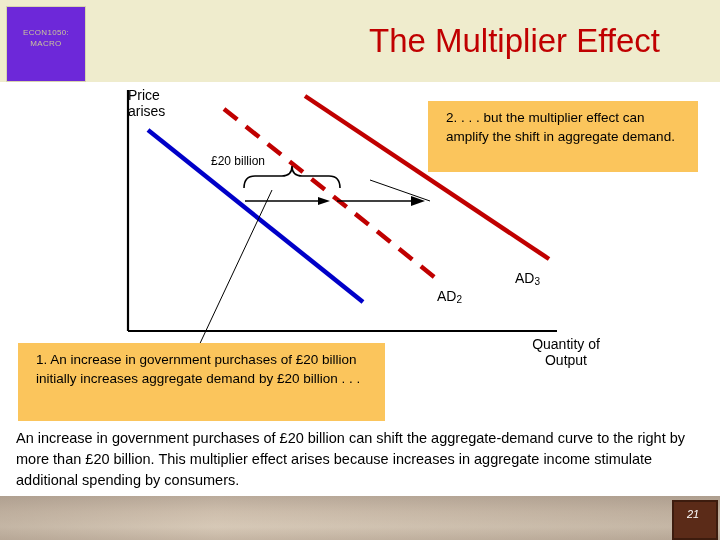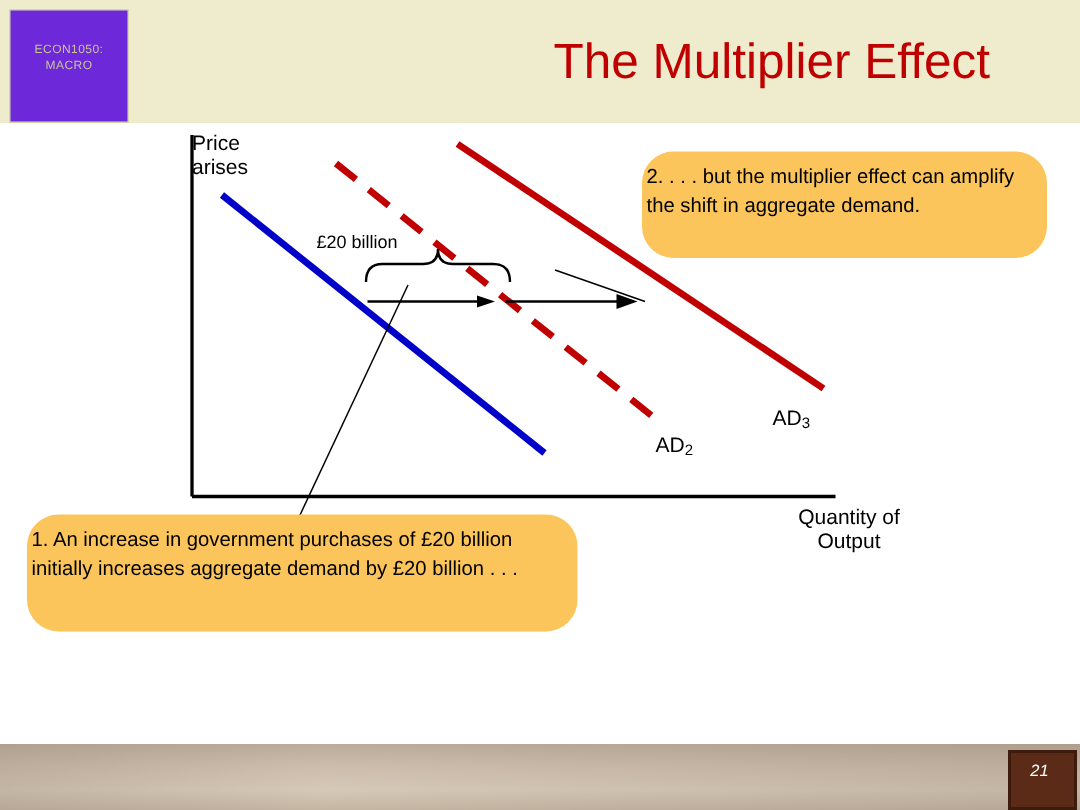"2. . . . but" .callout { border-radius: 21px -> none; padding: 7px 3px -> 7px 18px }
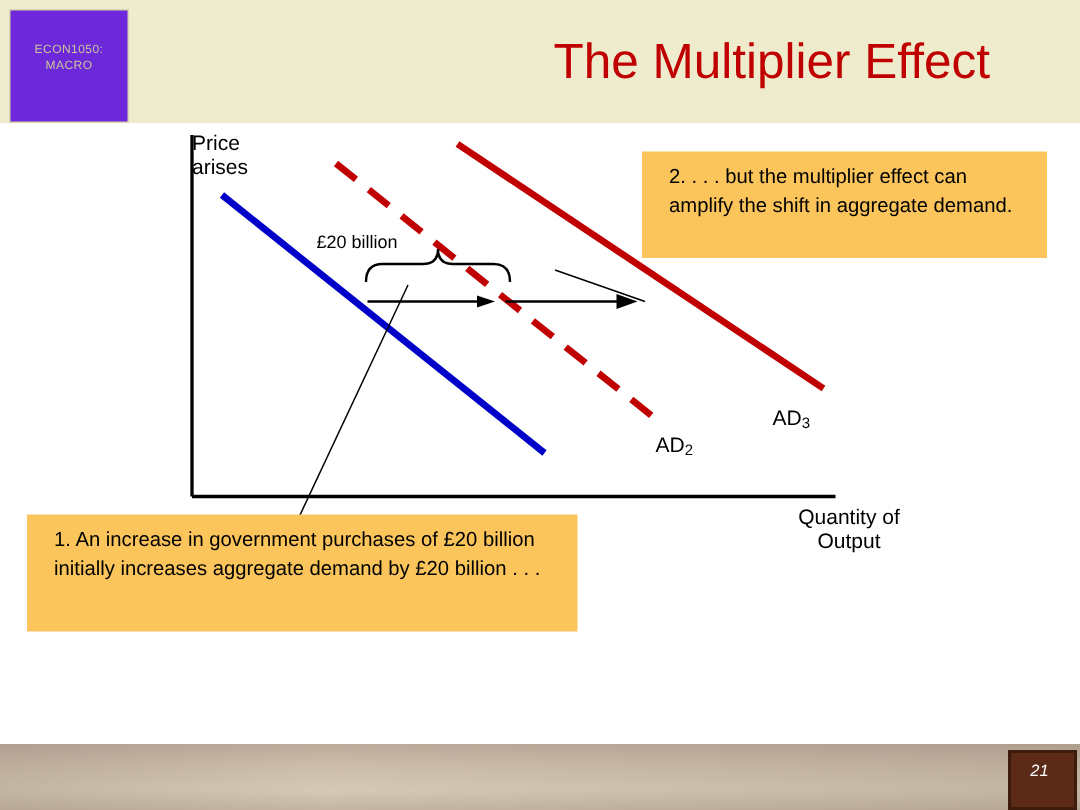"An increase in government purchases" div { html: none -> <div>An increase in government purchases of £20 billion can shift the aggregate-demand curve to the right by more than £20 billion. This multiplier effect arises because increases in aggregate income stimulate additional spending by consumers.</div> }
